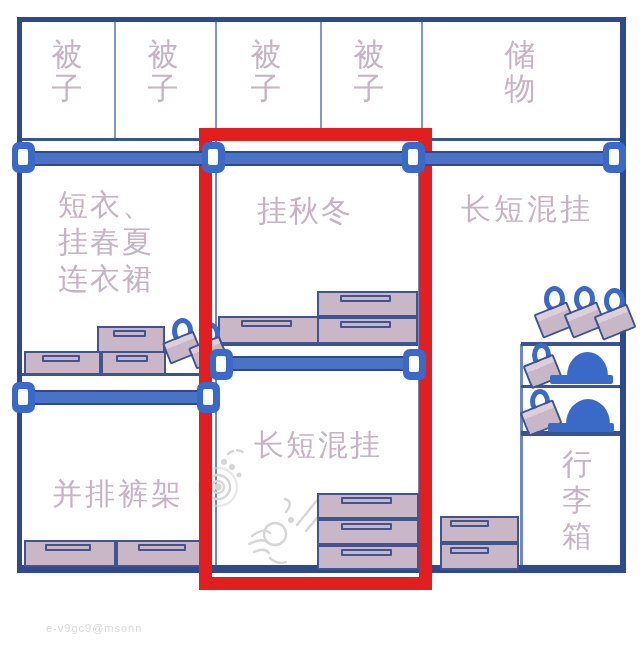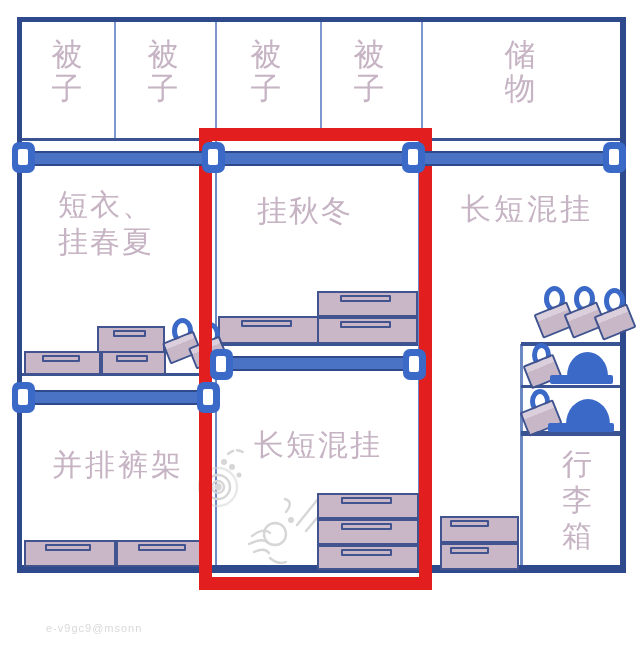"连衣裙" span.ln { html: none -> <span>连衣裙</span> }
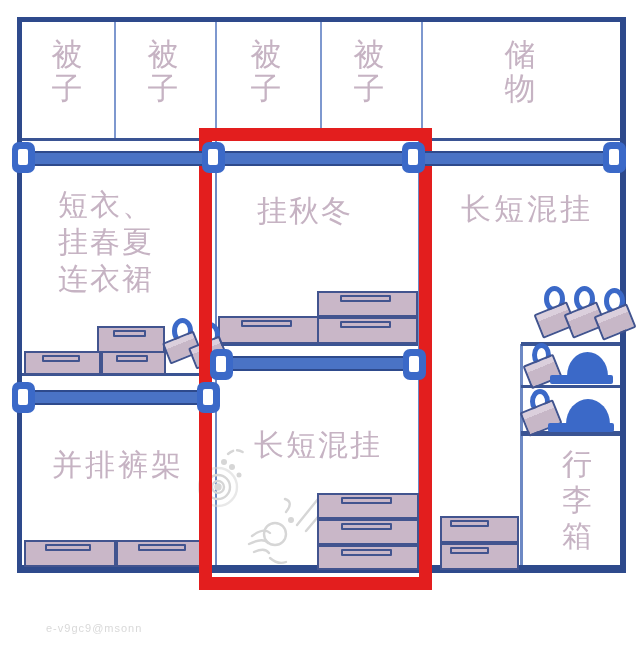"并排裤架" div.lbl { top: 446px -> 475px }
